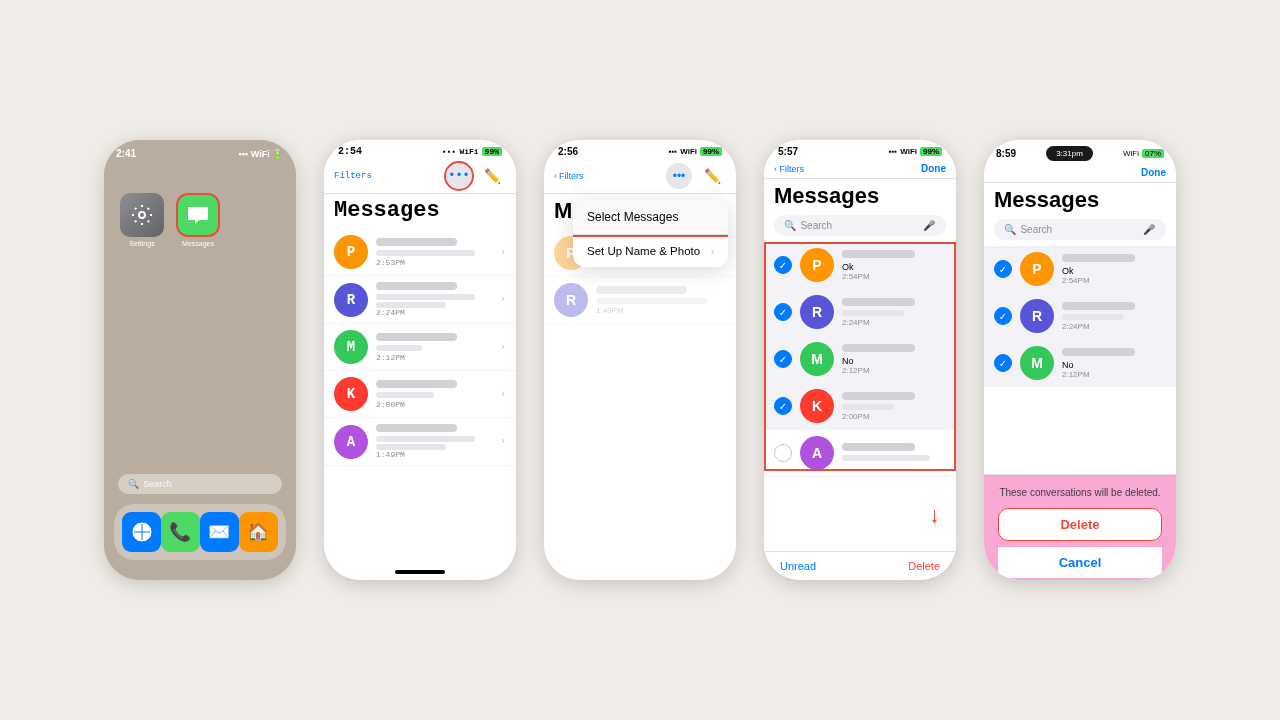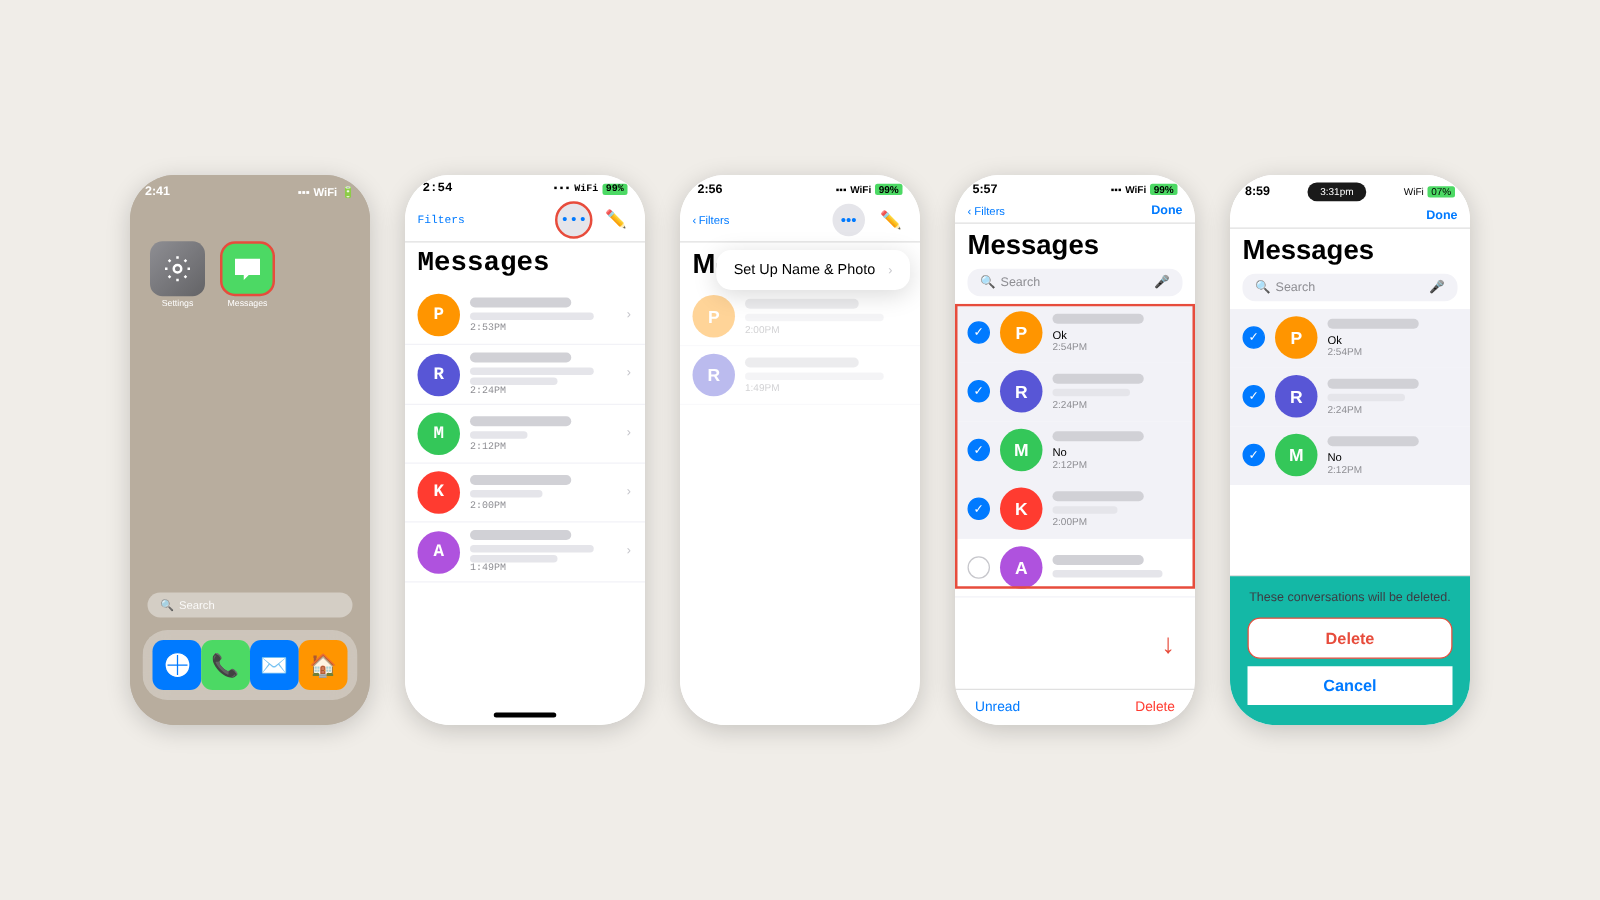"Select Messages" div.dropdown-item { html: none -> <div> <span>Select Messages</span> </div> }
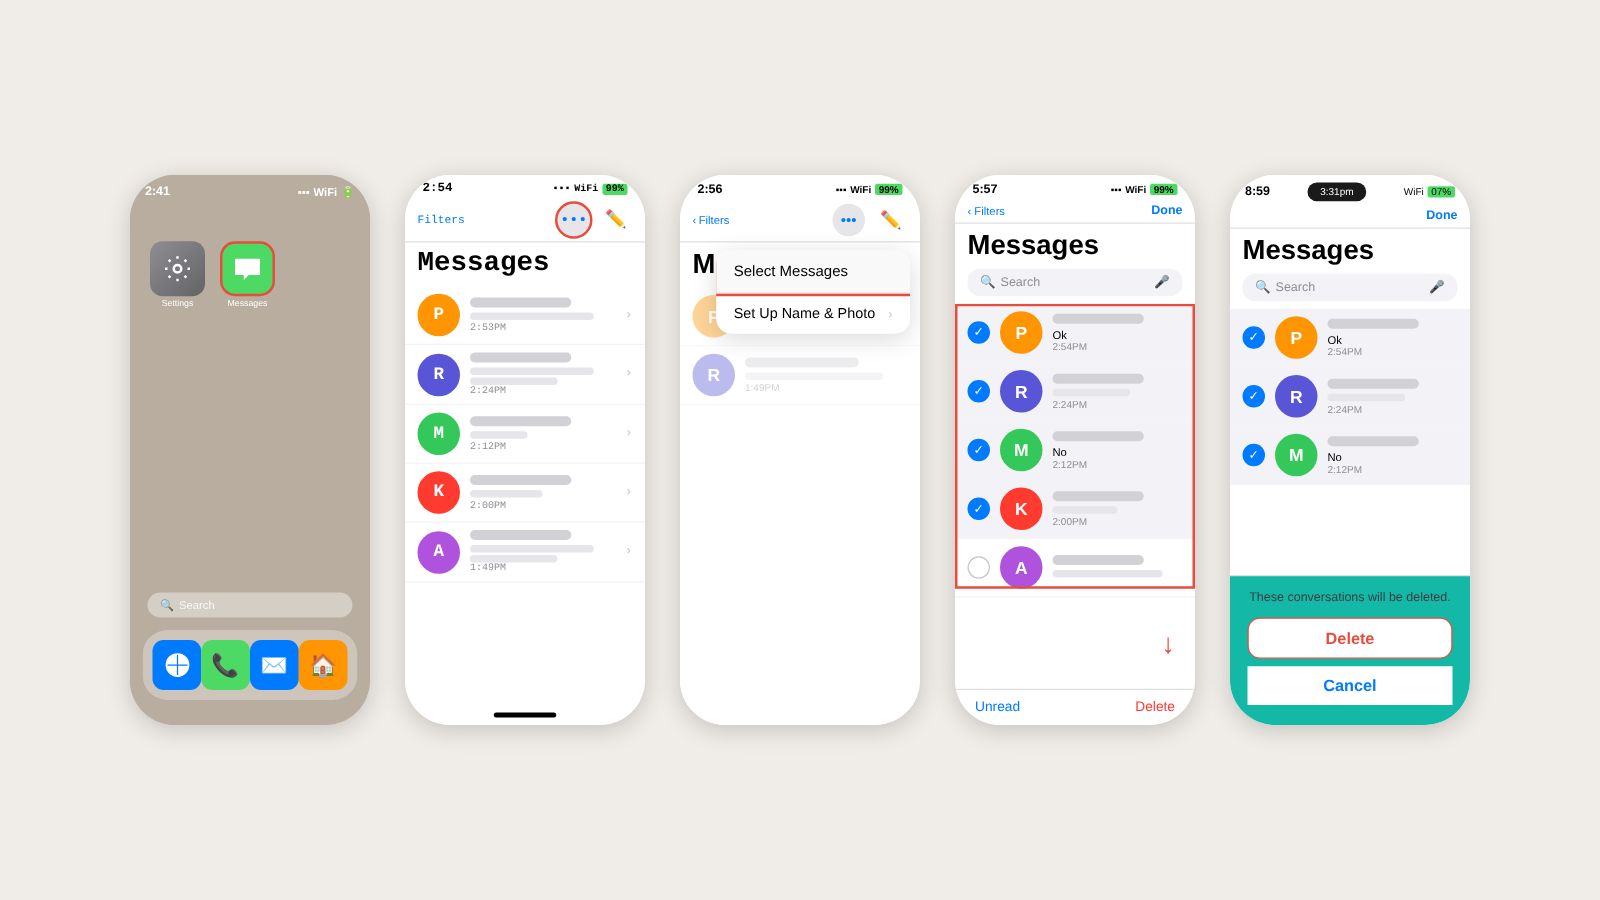"These conversations will be deleted." div { background: #14b8a6 -> #f9a8d4; padding: 12px 14px 16px -> 12px 14px 2px }
